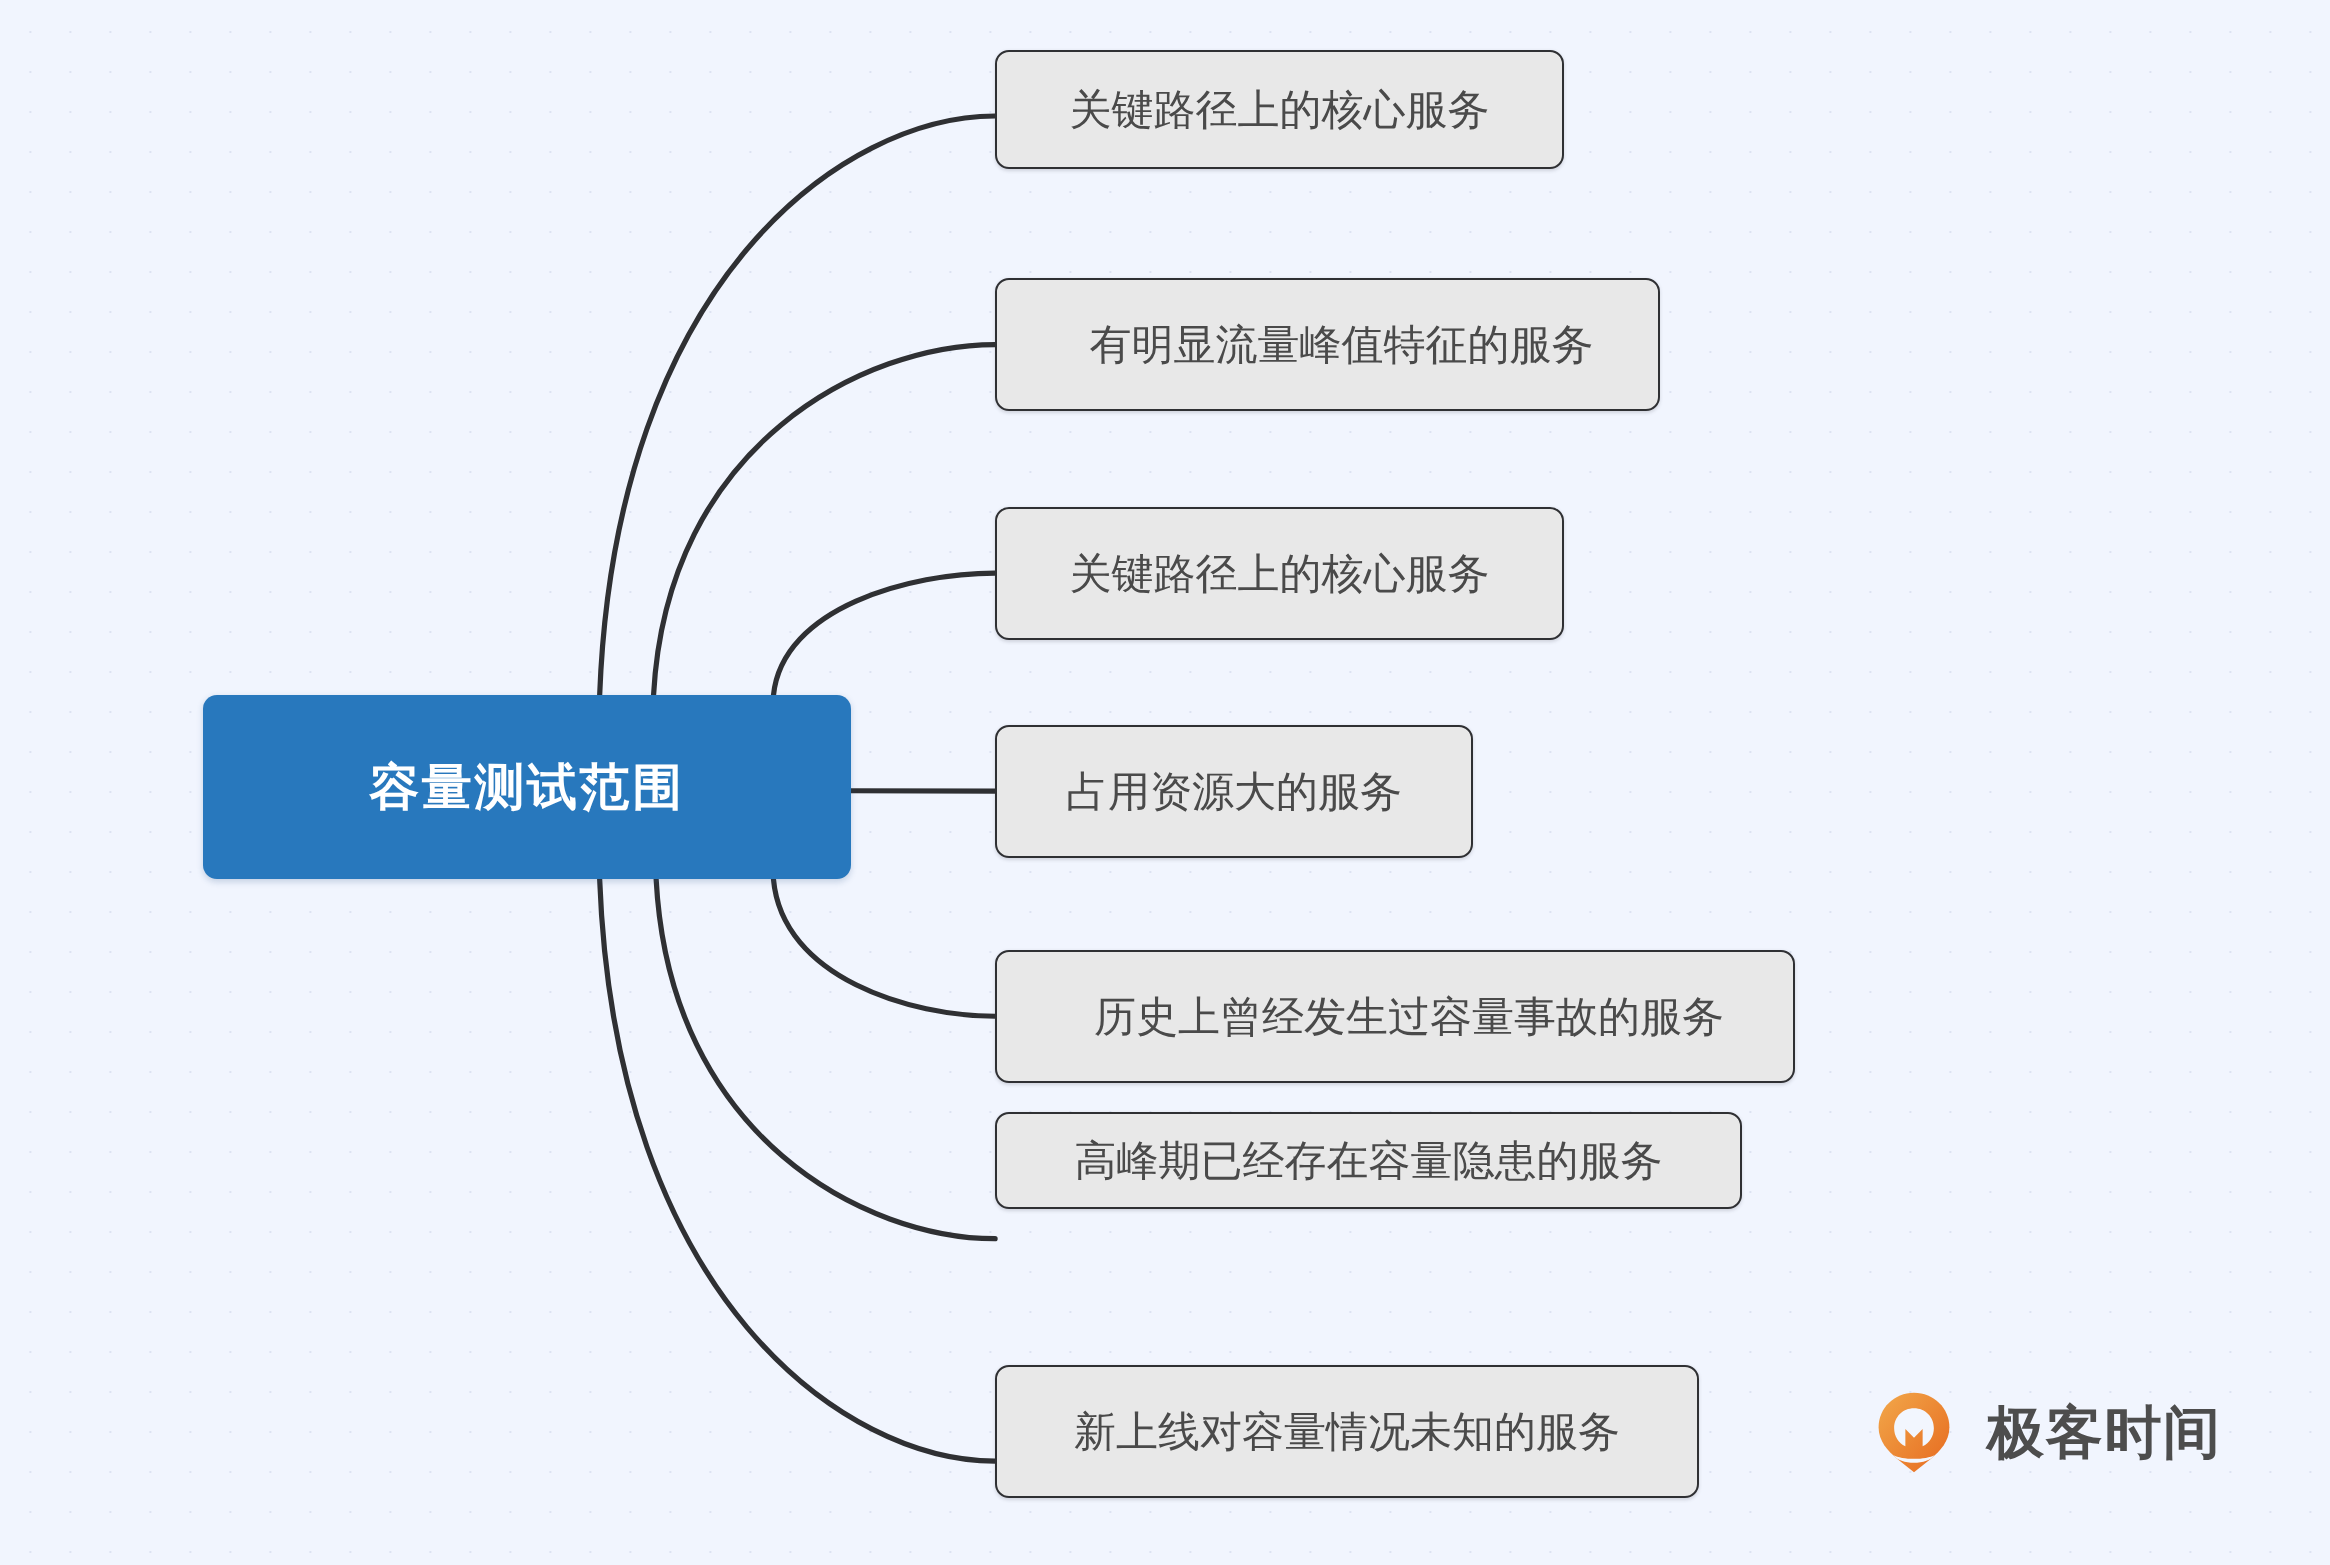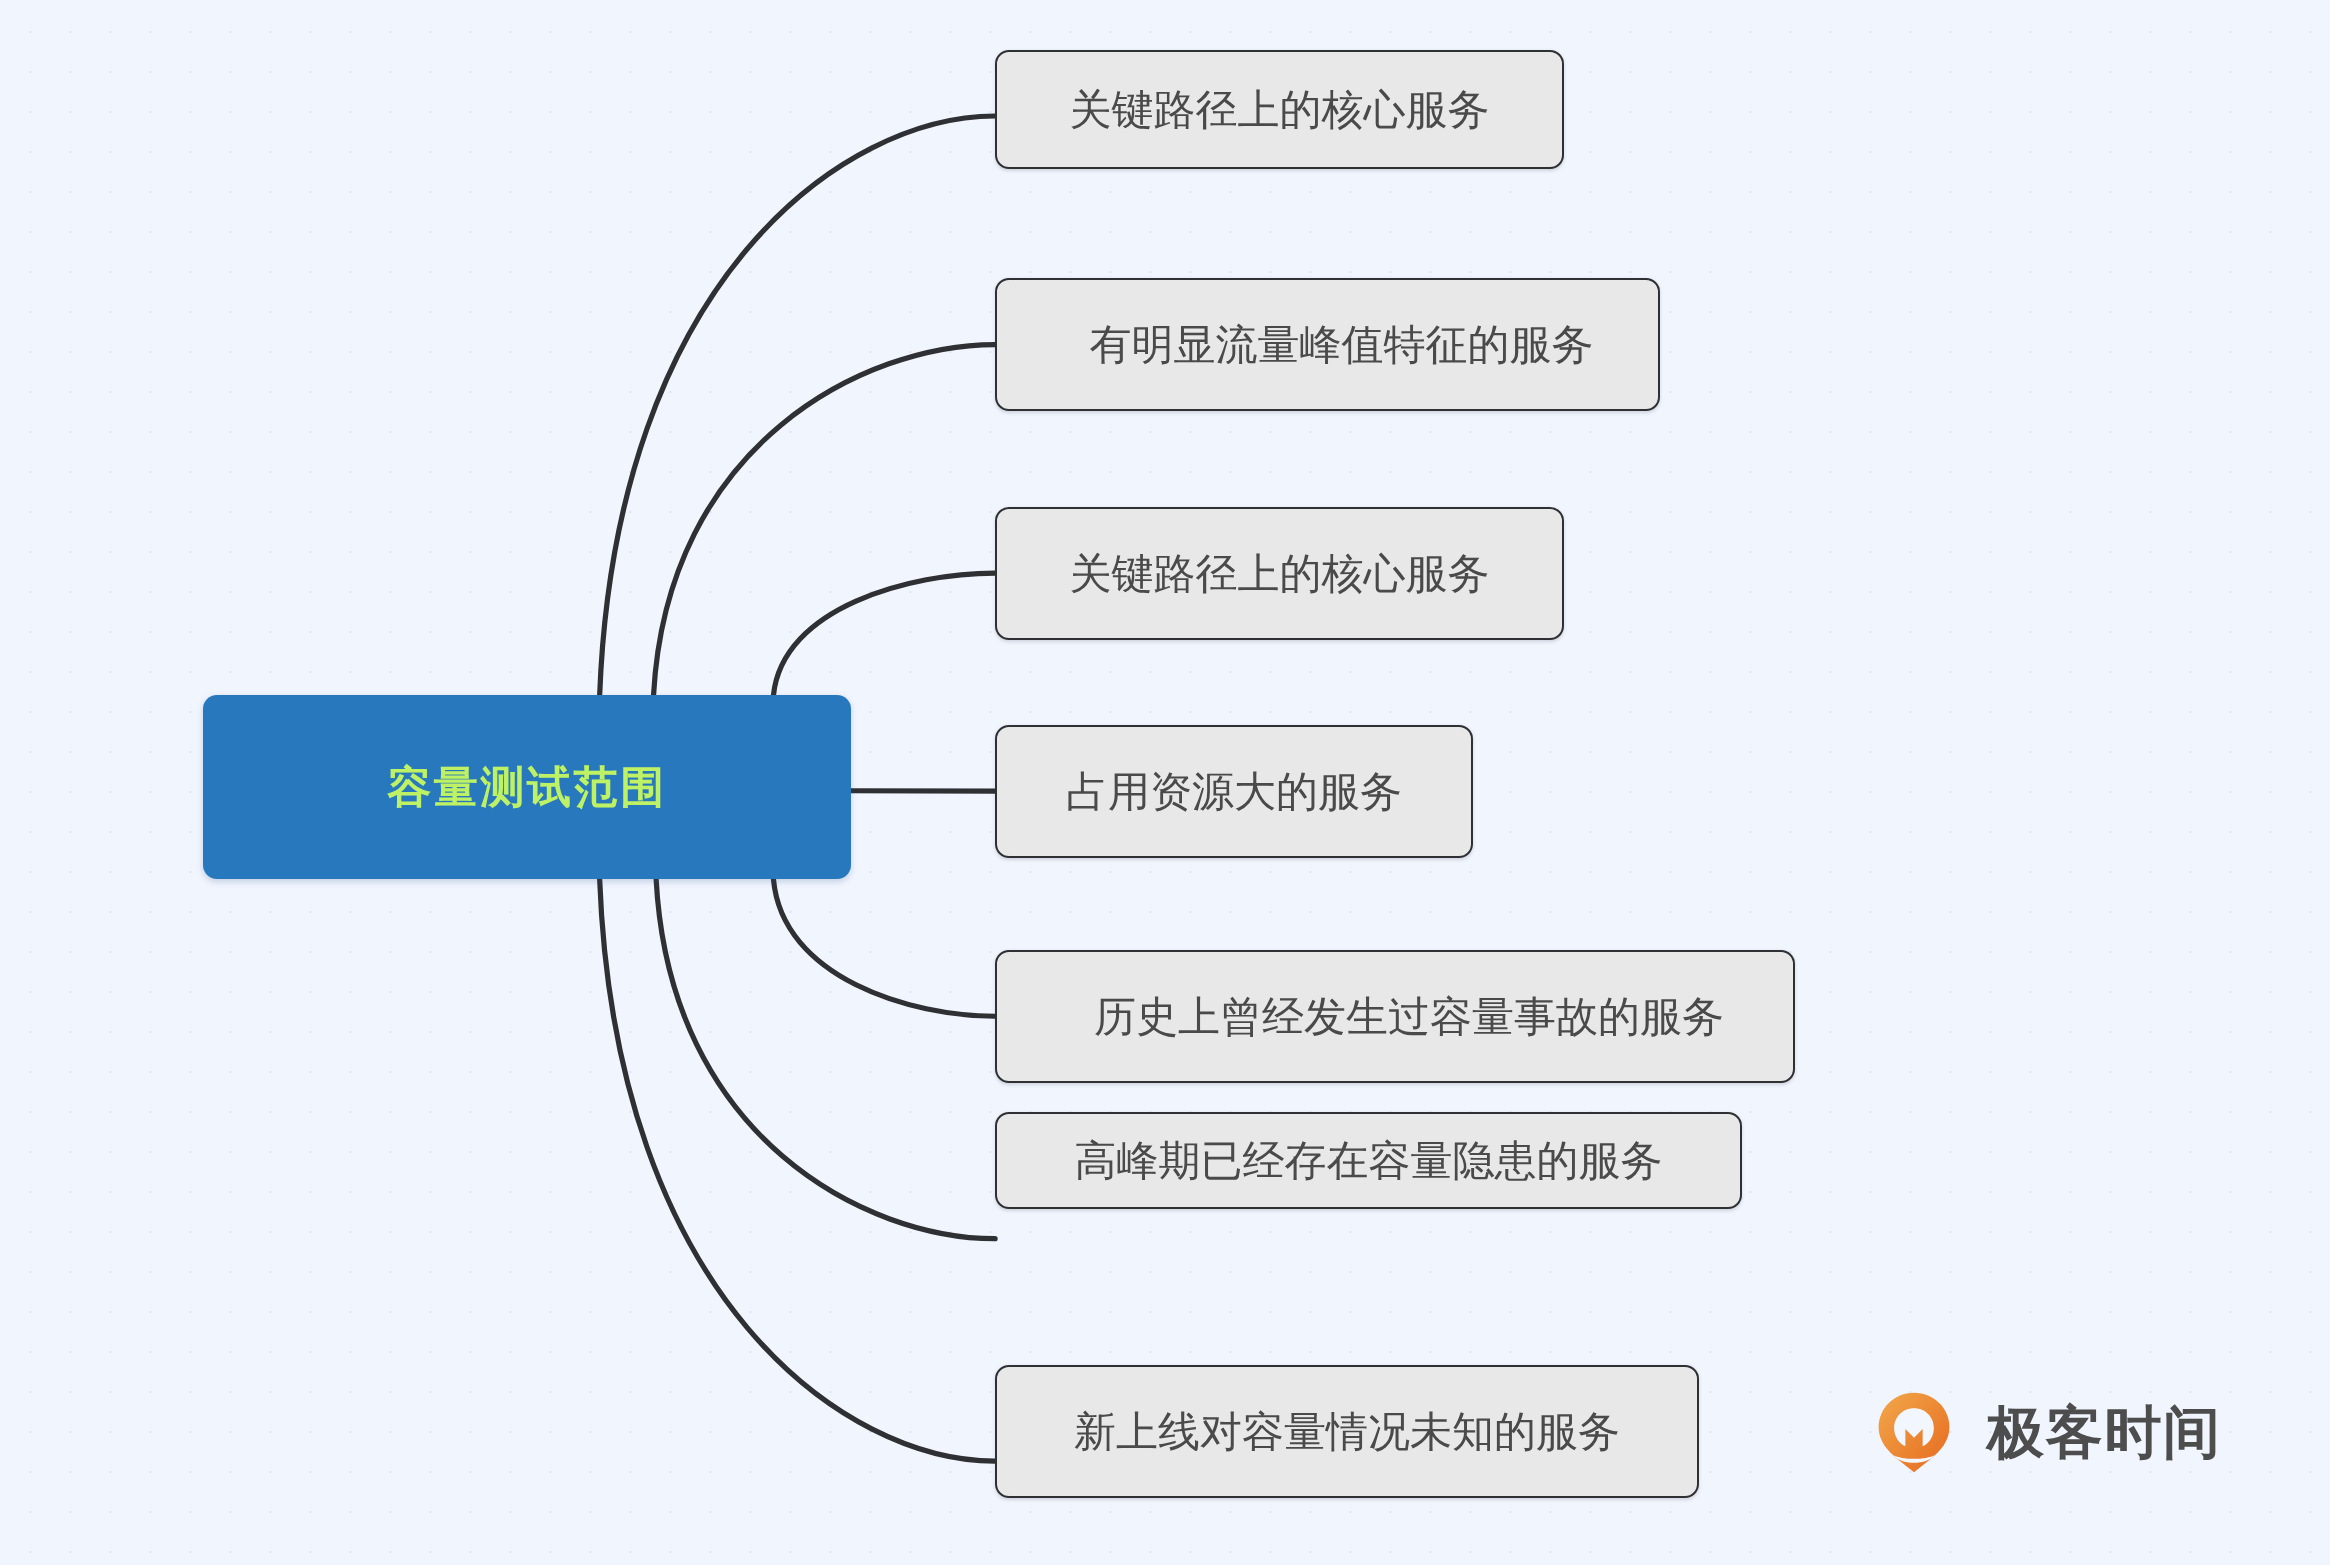"容量测试范围" .root-label { color: #bef264 -> #ffffff; font-size: 44px -> 50px }
